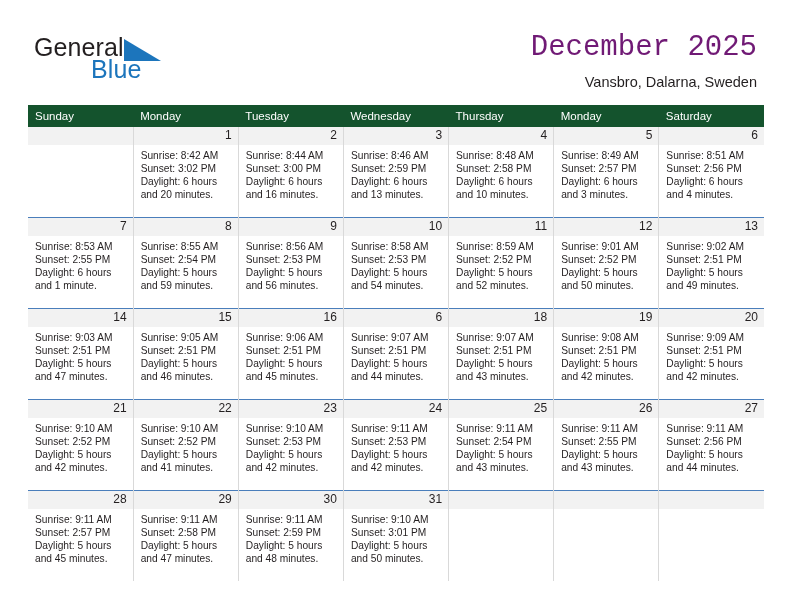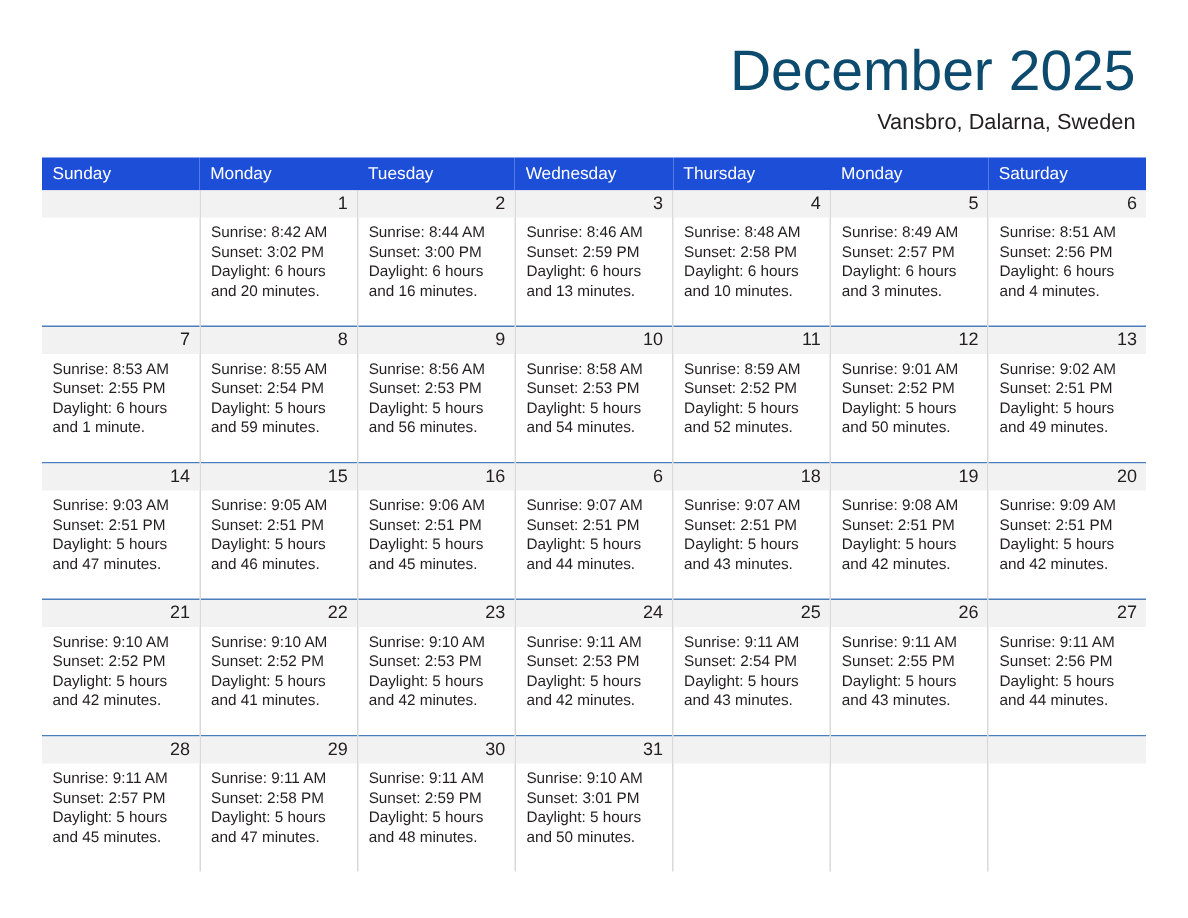"General" div.brand { html: none -> <div> <span>General</span> <span> <svg> <polygon></polygon> </svg> </span> <span>Blue</span> </div> }
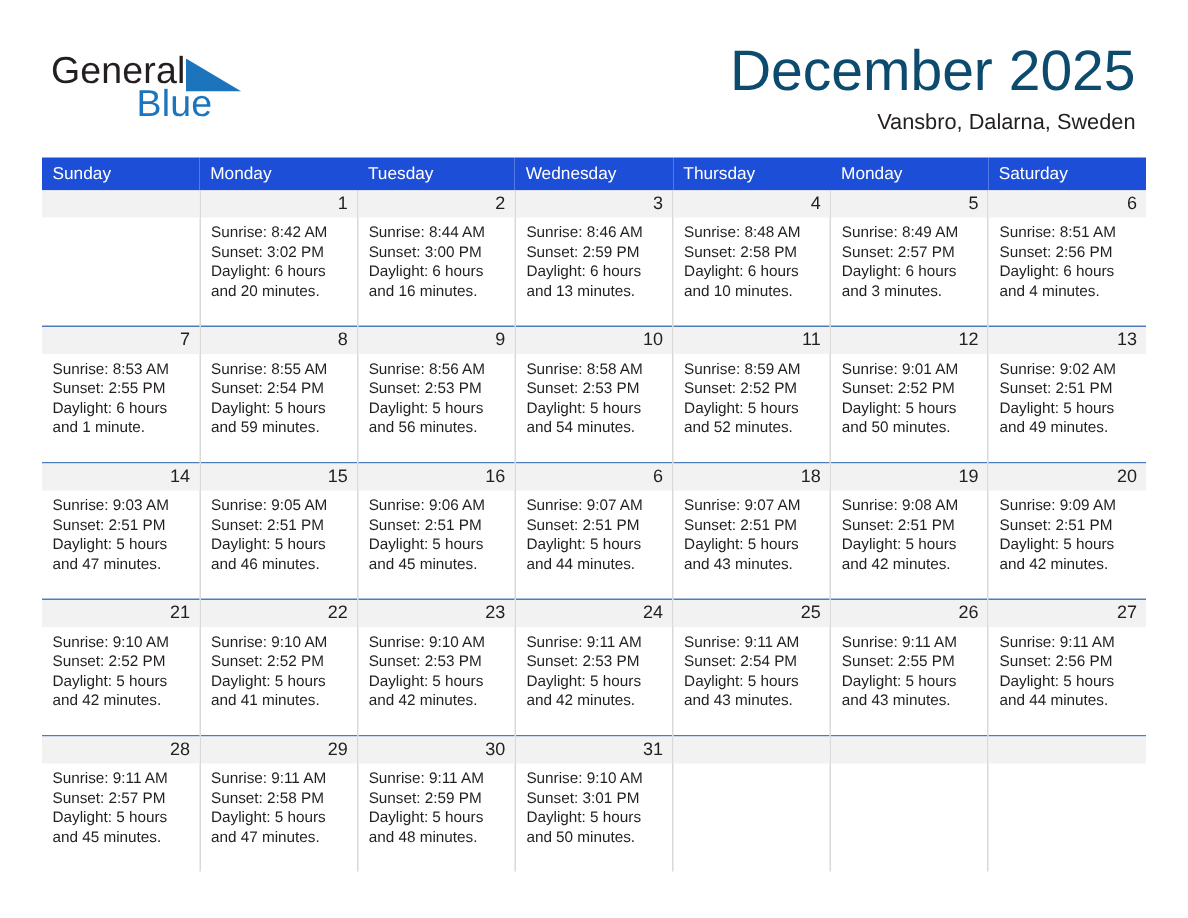"December 2025" .cal-title { color: #0c4a6e -> #701a75; font-family: none -> Liberation Mono, monospace; font-size: 38px -> 29px }
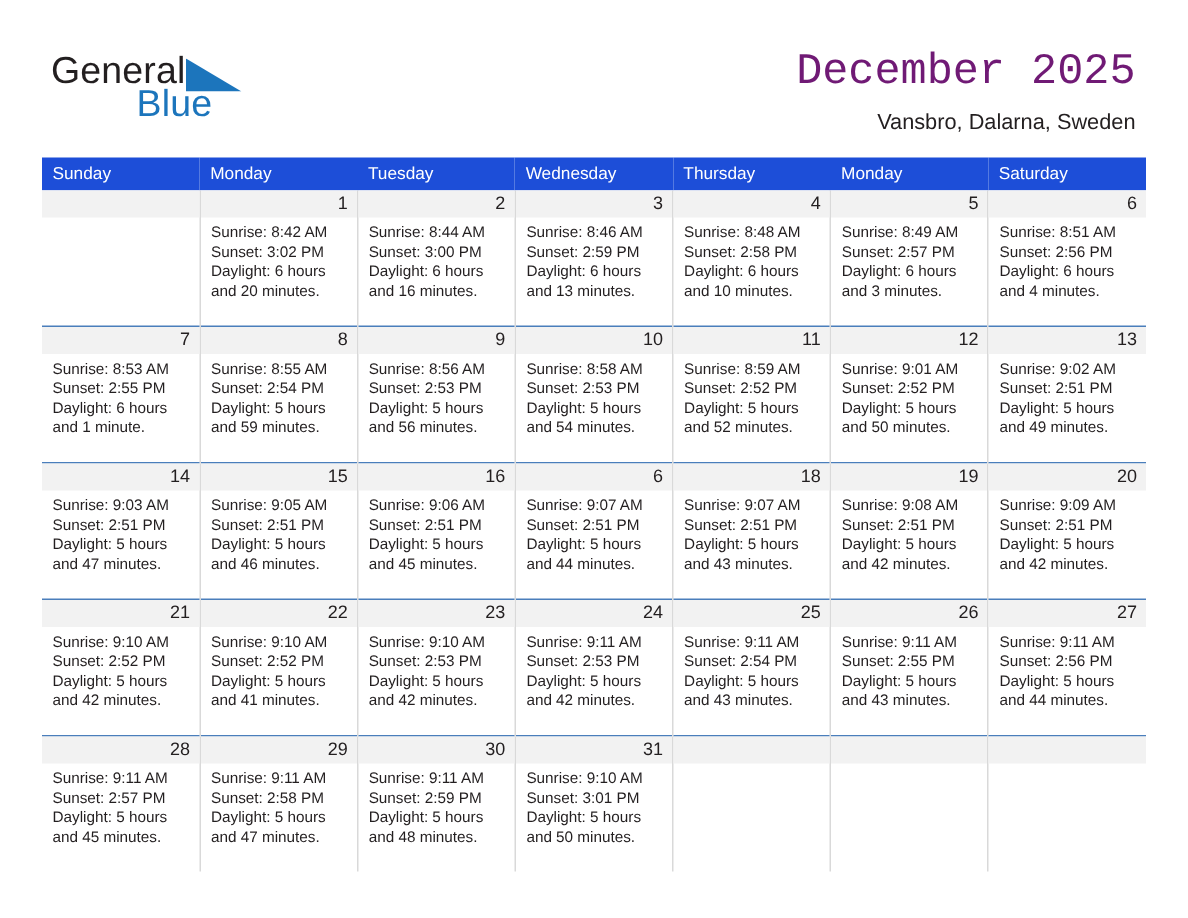"Sunday" thead th { background: #1d4ed8 -> #14532d }
